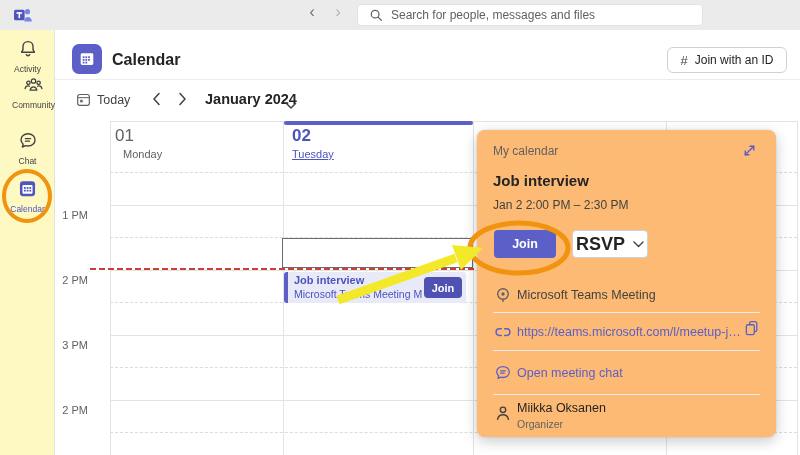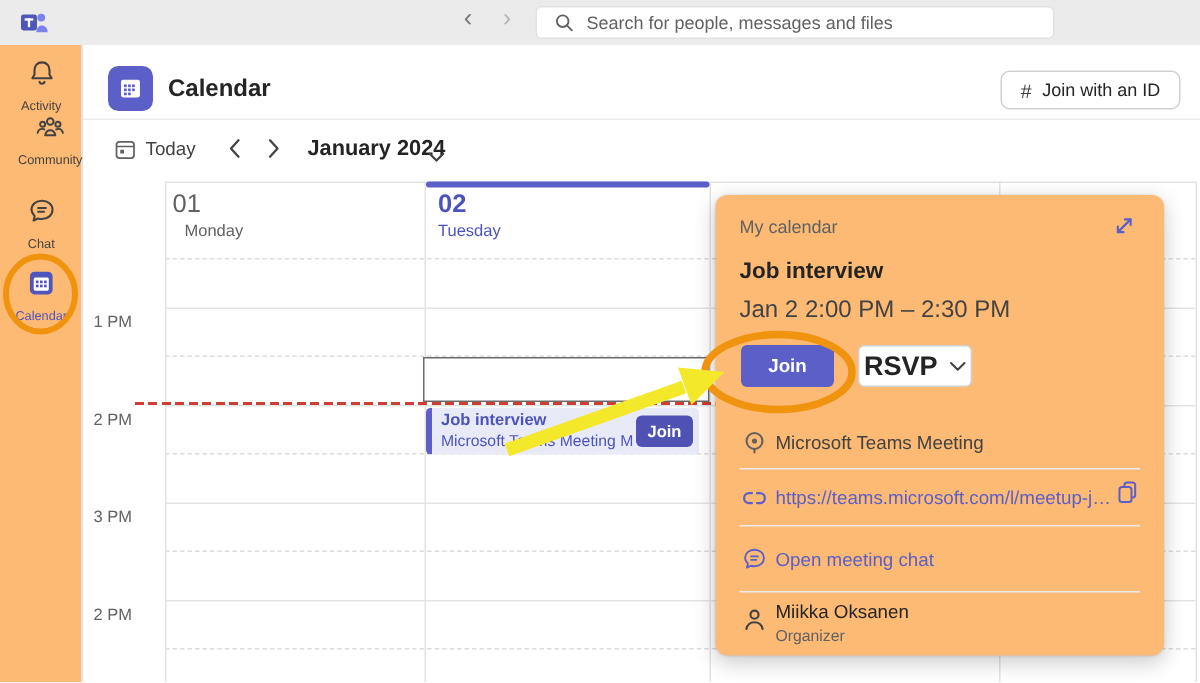"Activity" .sidebar { background: #fdba74 -> #fef9c3 }
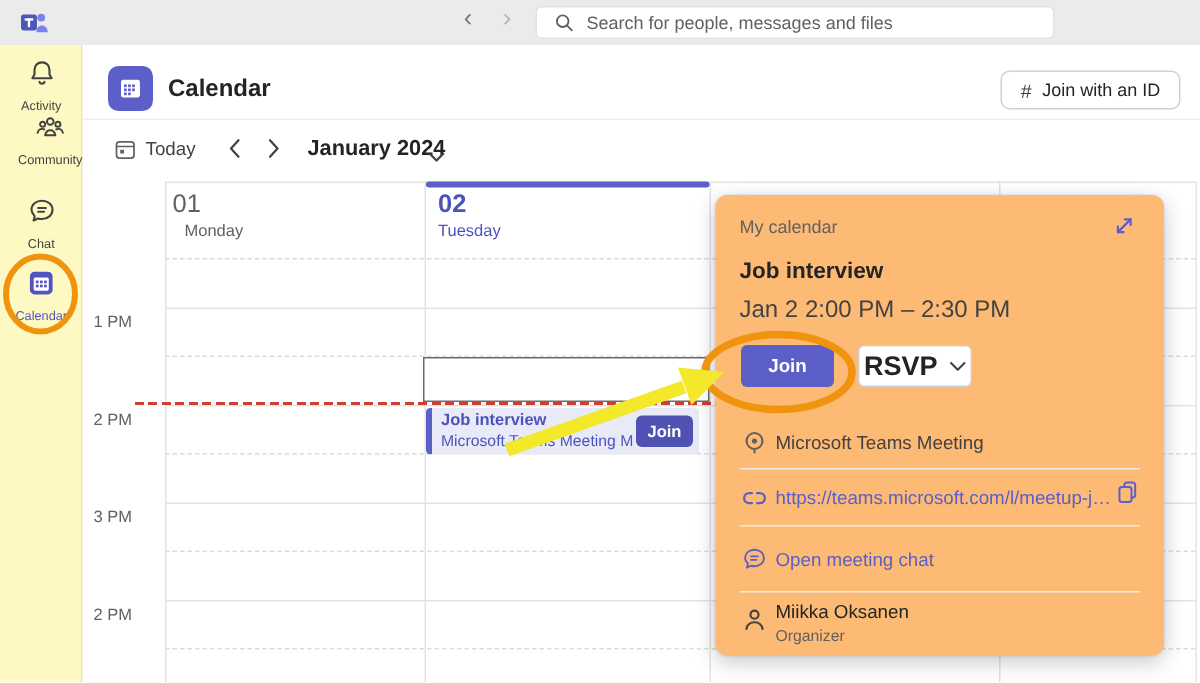"Today" .toolbar-today { align-items: flex-start -> center }
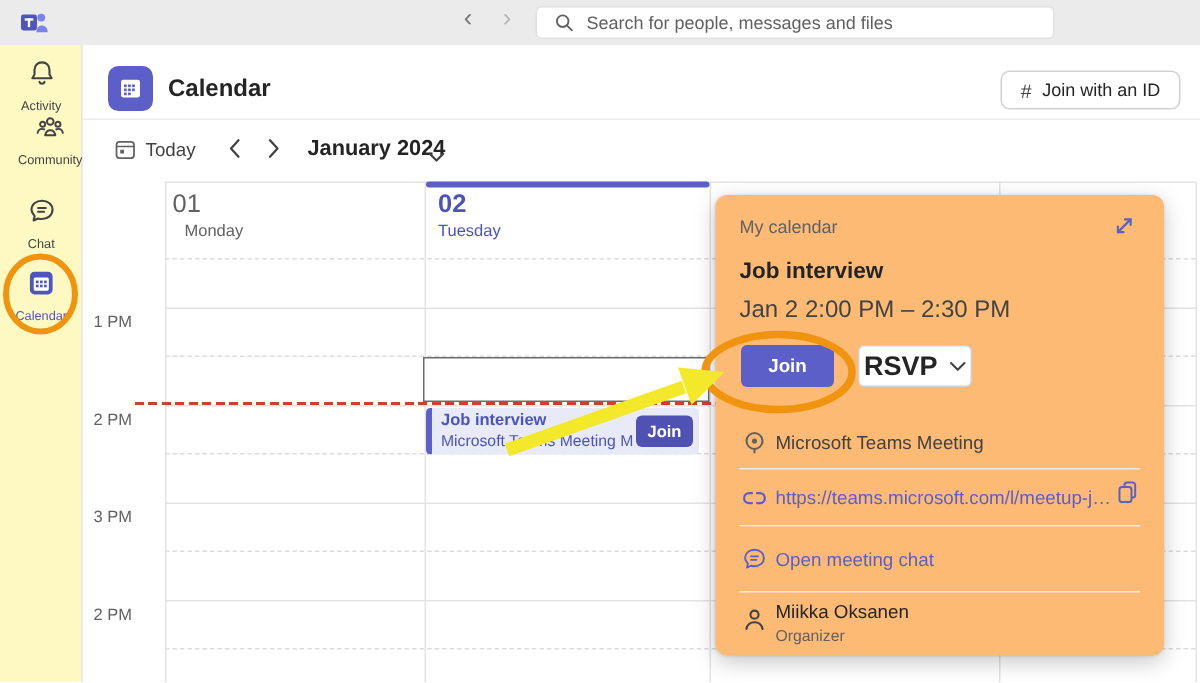"Tuesday" div.day-name { text-decoration: none -> underline }
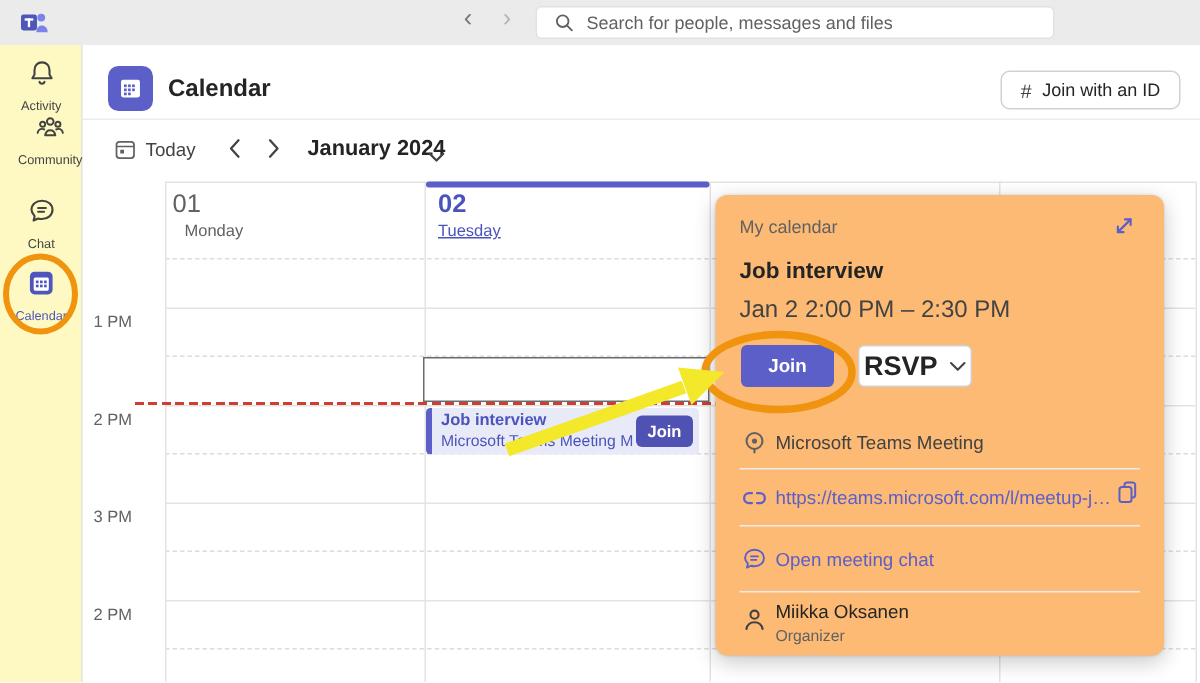"Jan 2 2:00 PM –" .pp-time { font-size: 16px -> 12px }
